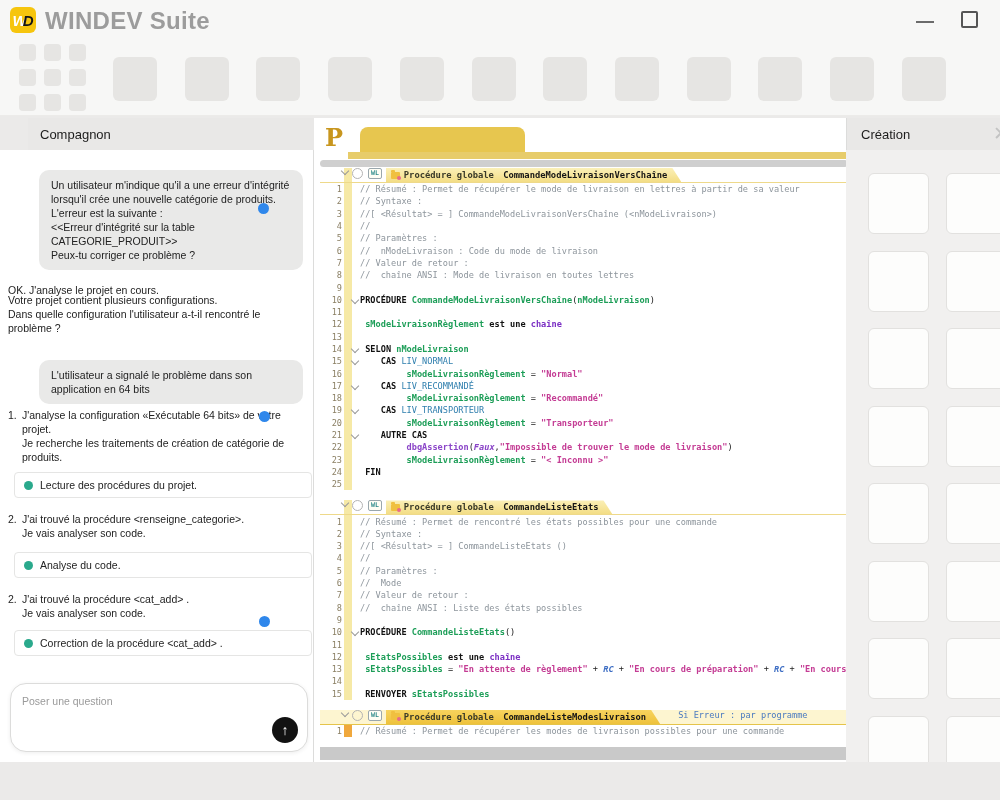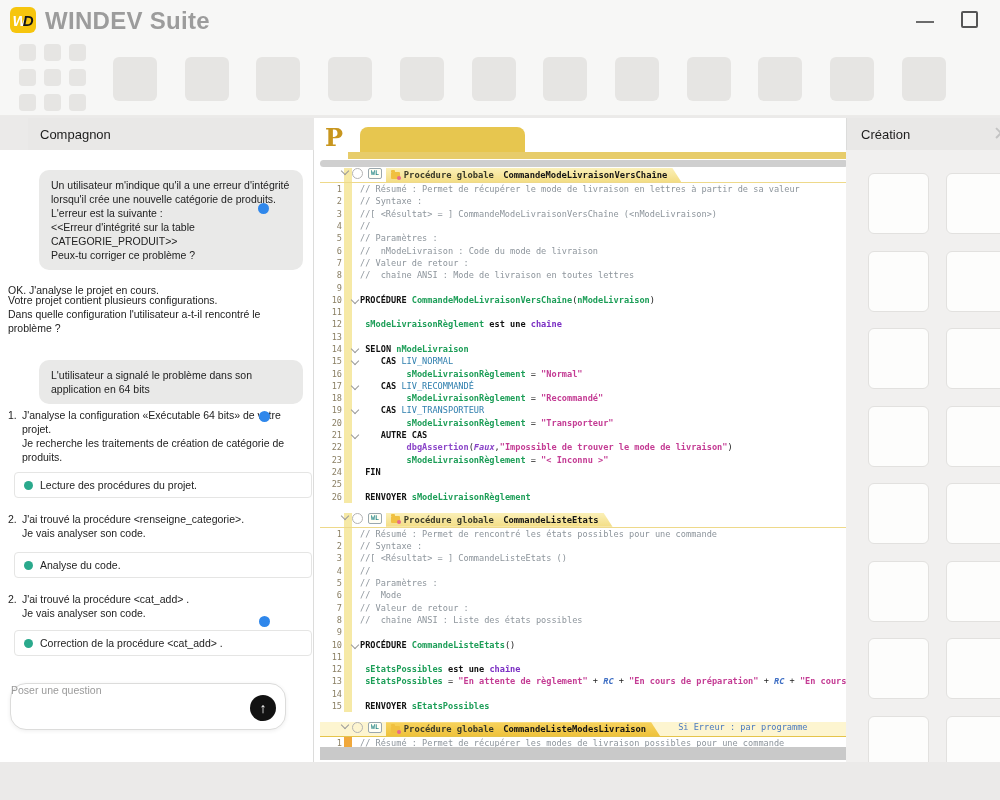"26" div.cl { html: <div> <span>26</span> <span></span> <span></span> <span><span> </span><span>RENVOYER </span><span>sModeLivraisonRèglement</span></span> </div> -> none }
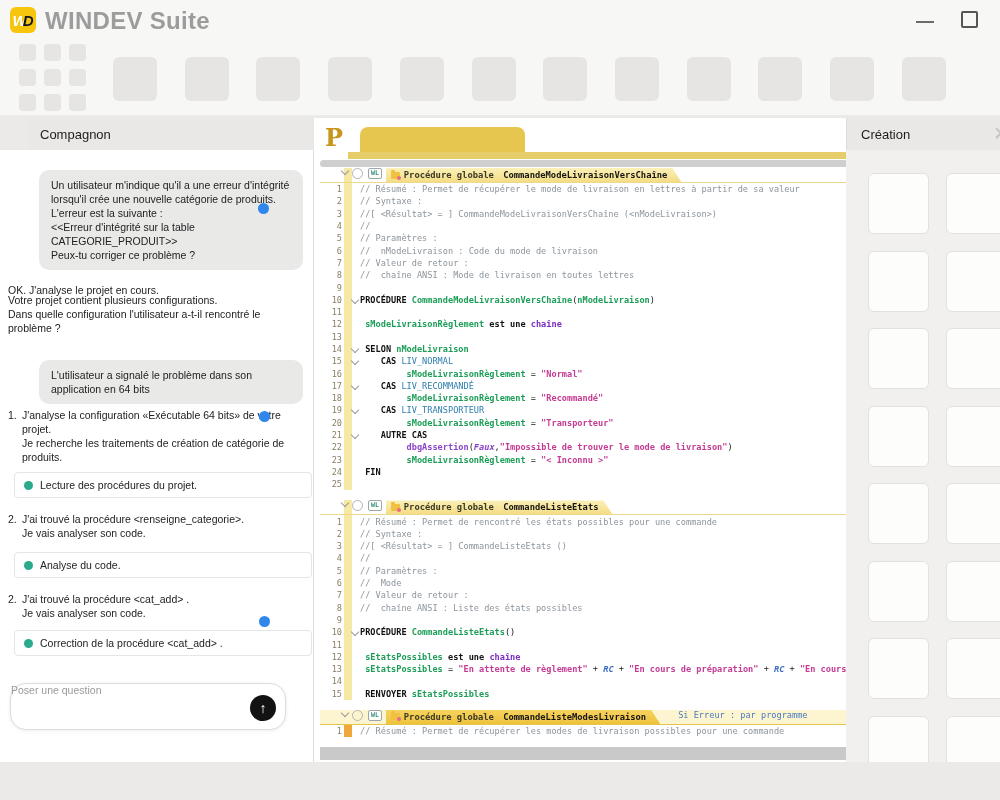"Poser une question" .ask { padding: none -> 11px }
